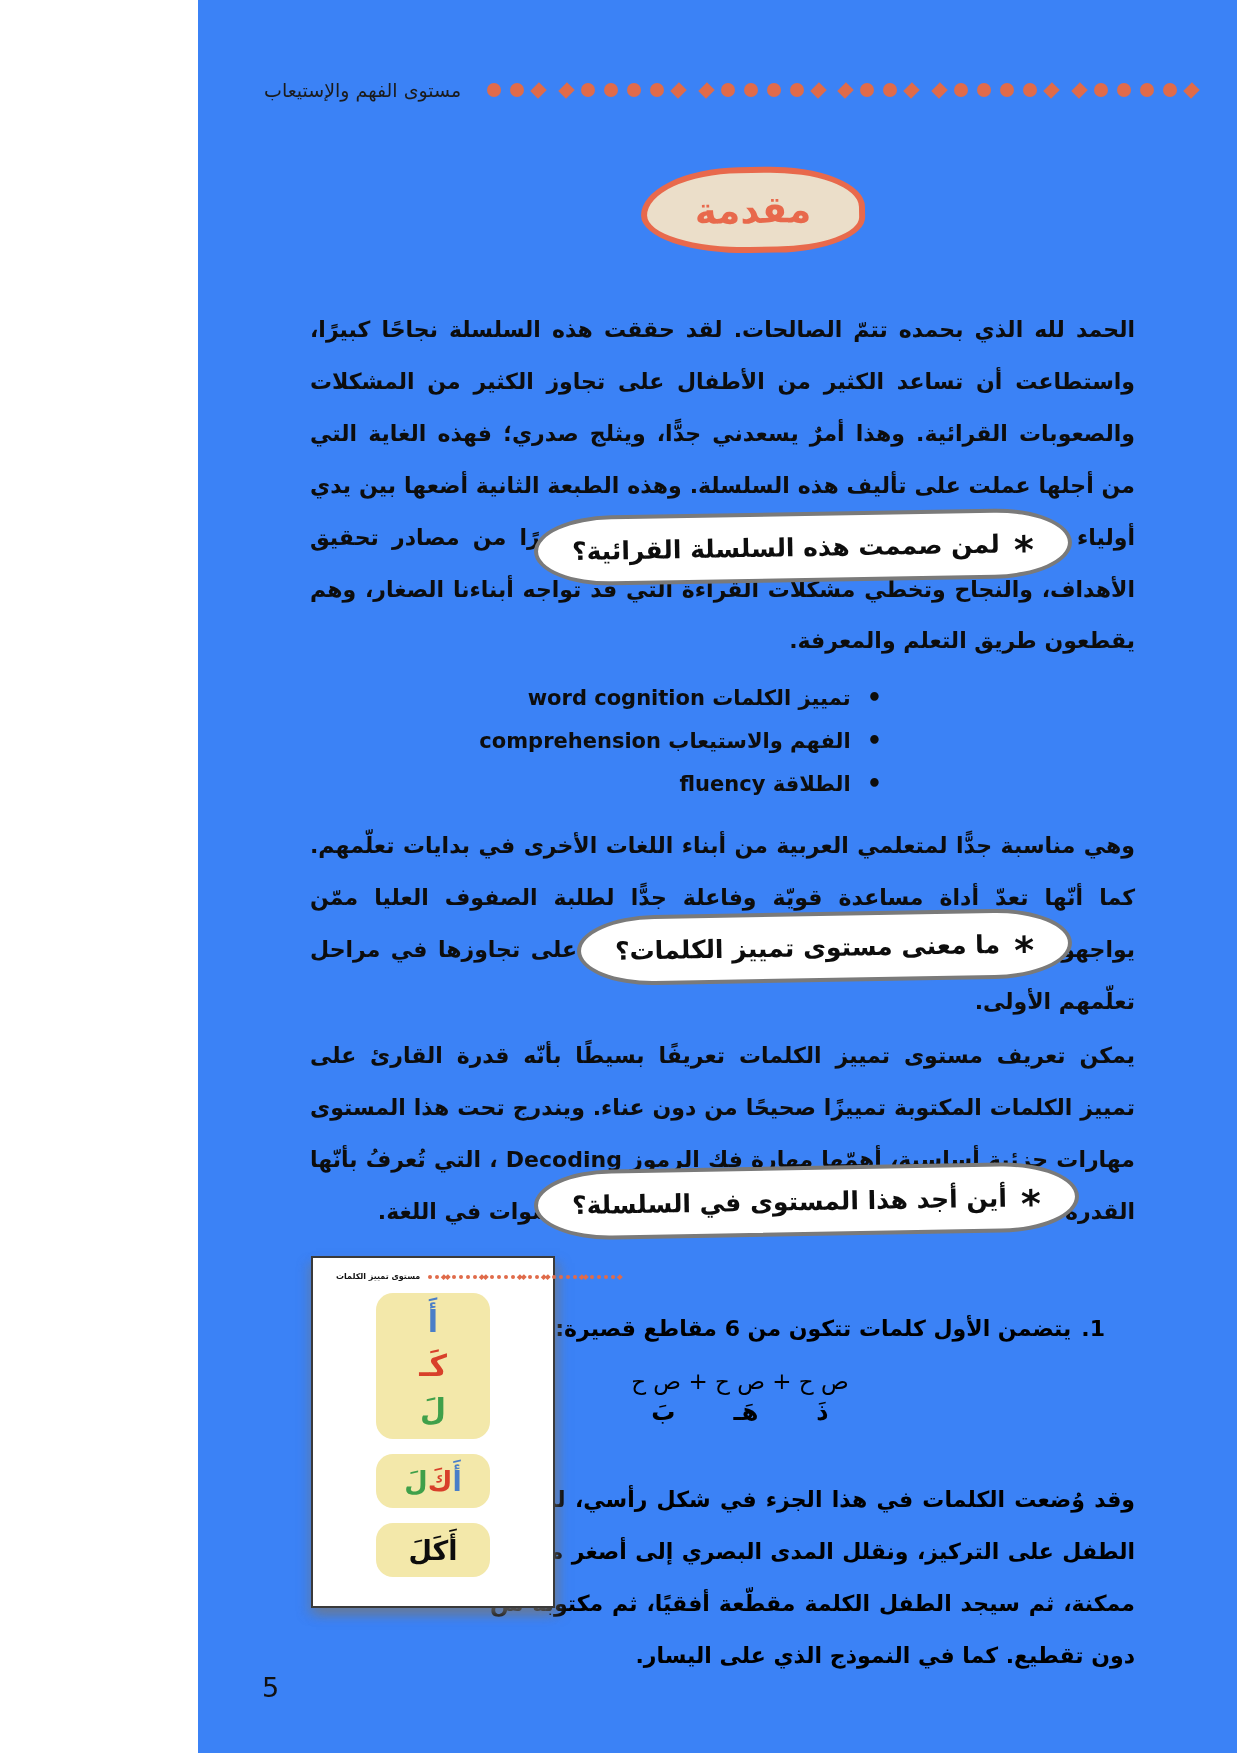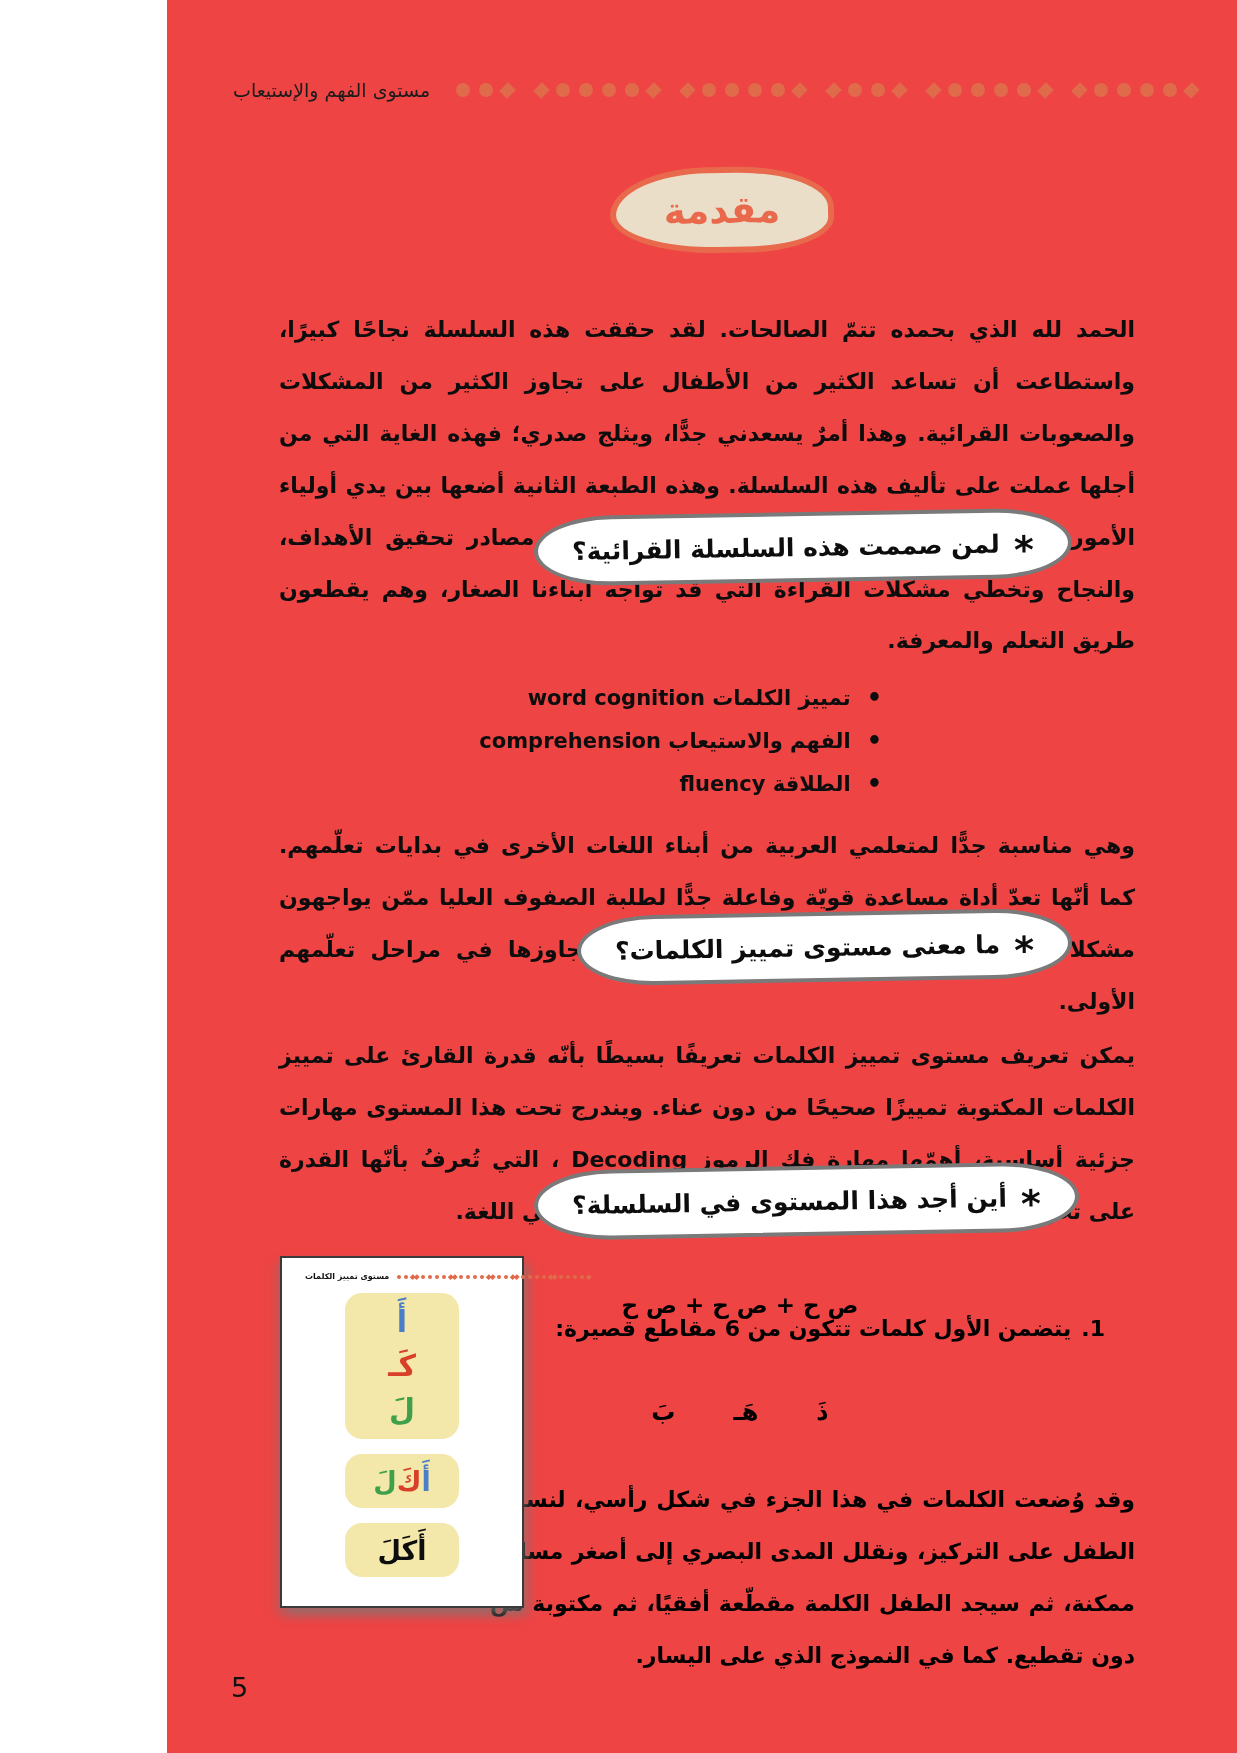"مستوى الفهم والإستيعاب" .page { background: #ef4444 -> #3b82f6; padding-left: 31px -> none }
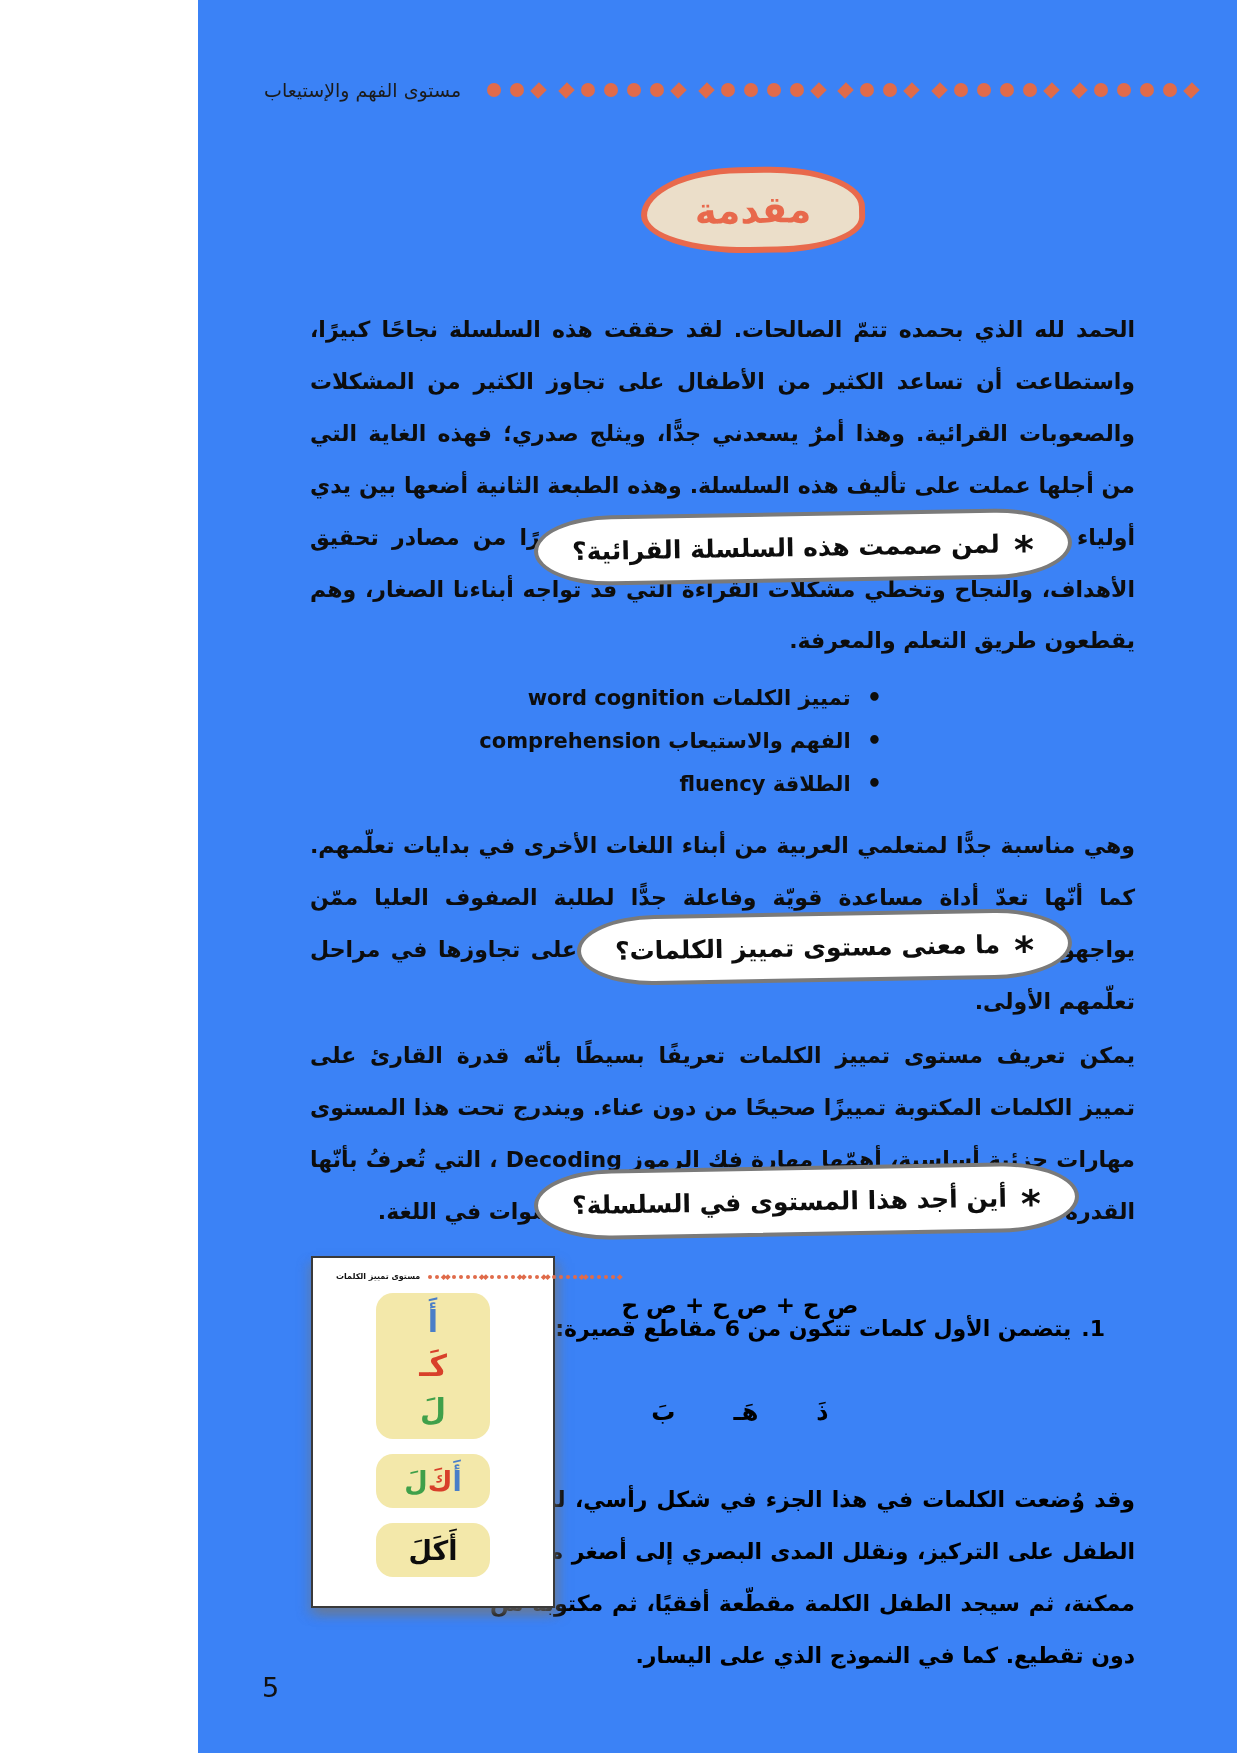"ص ح + ص ح" .pattern { font-weight: bold -> normal; top: 1292px -> 1368px }
